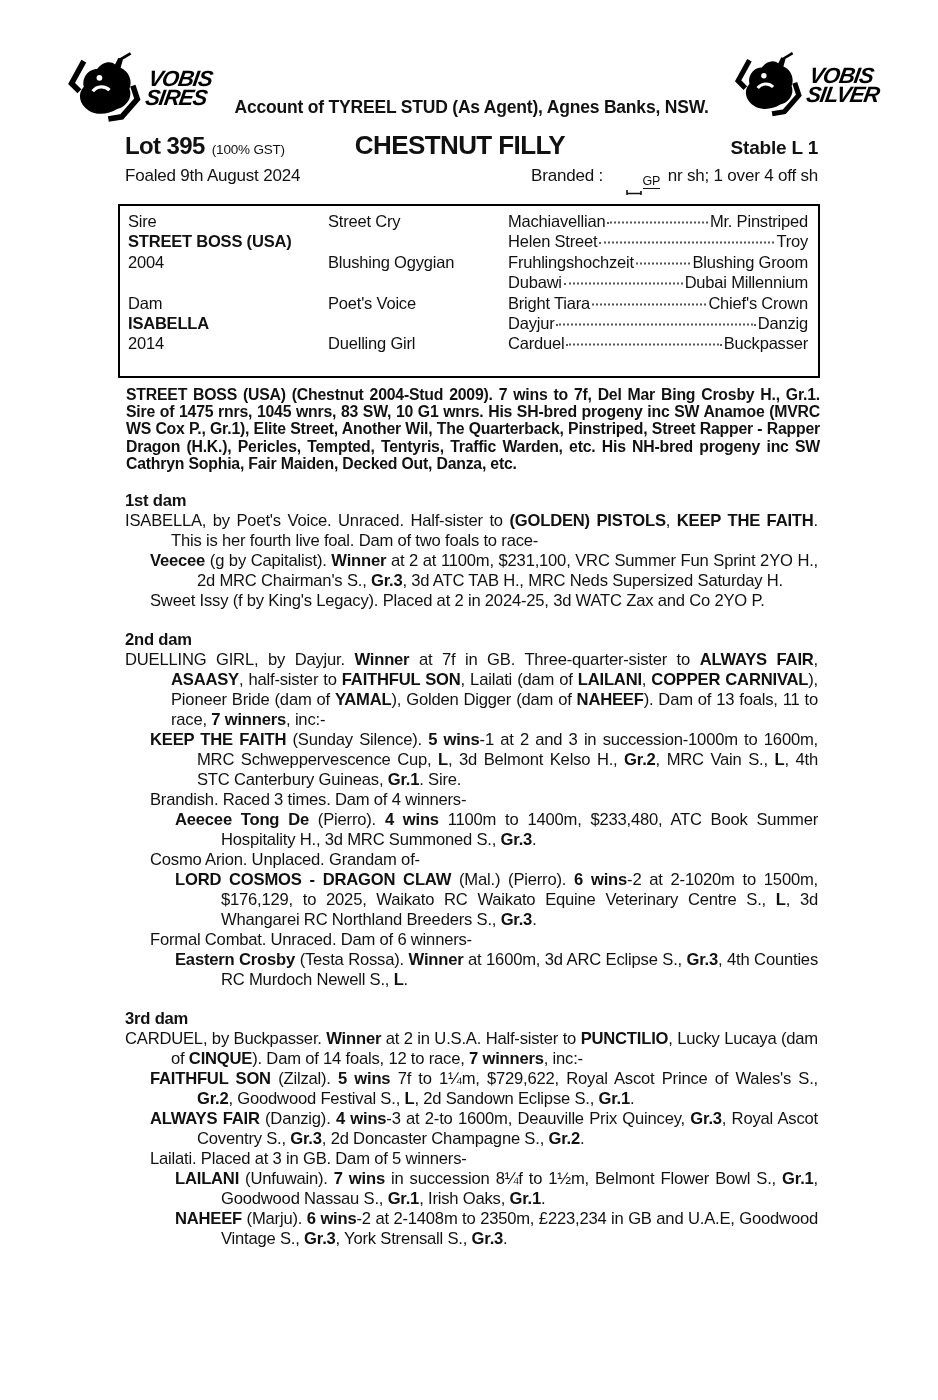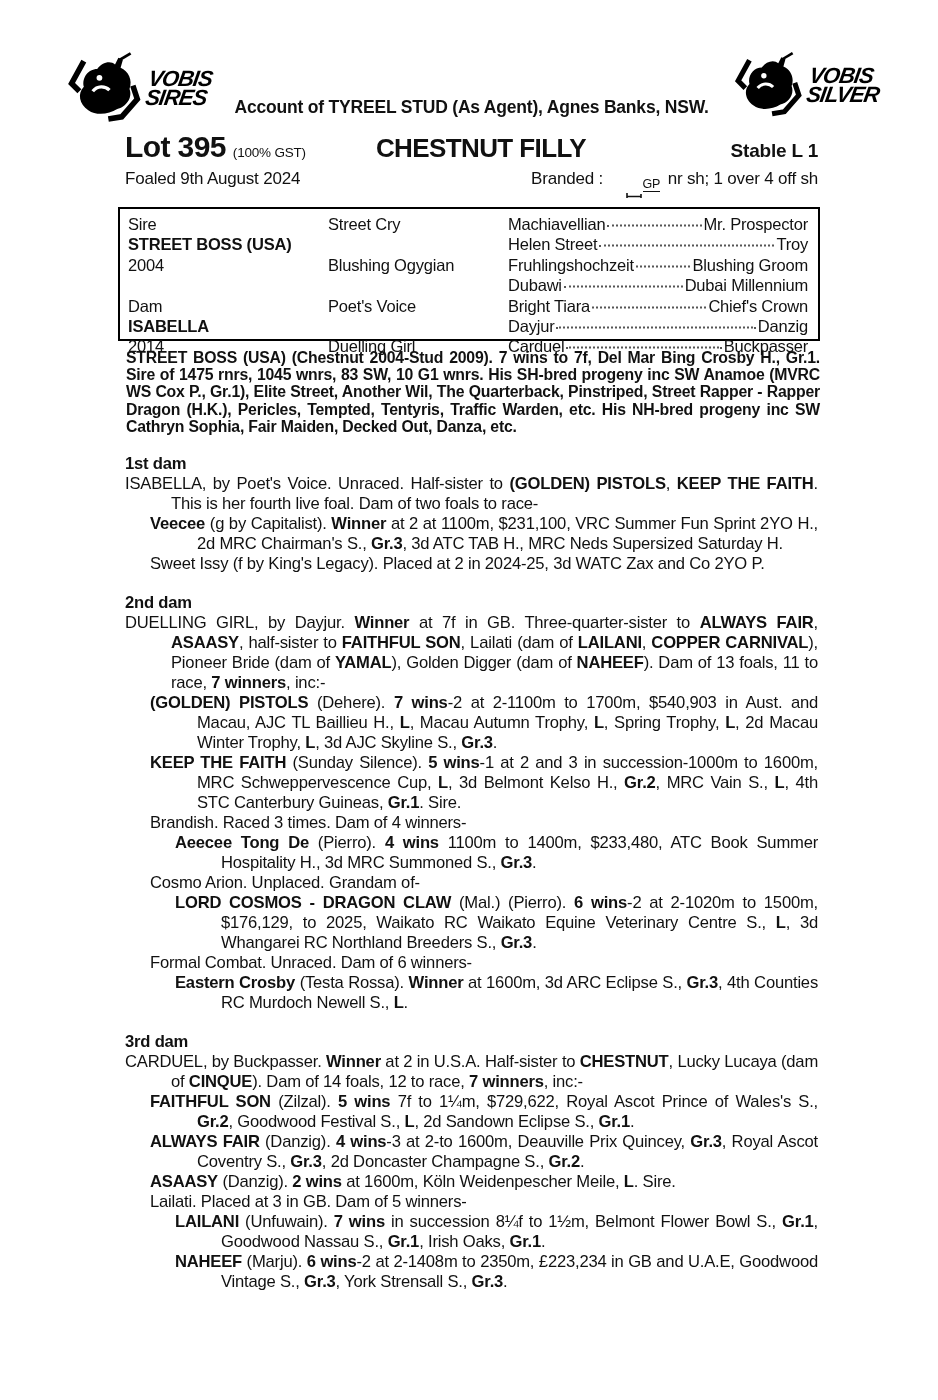"Lot 395" .lot-number { font-size: 30px -> 24px }
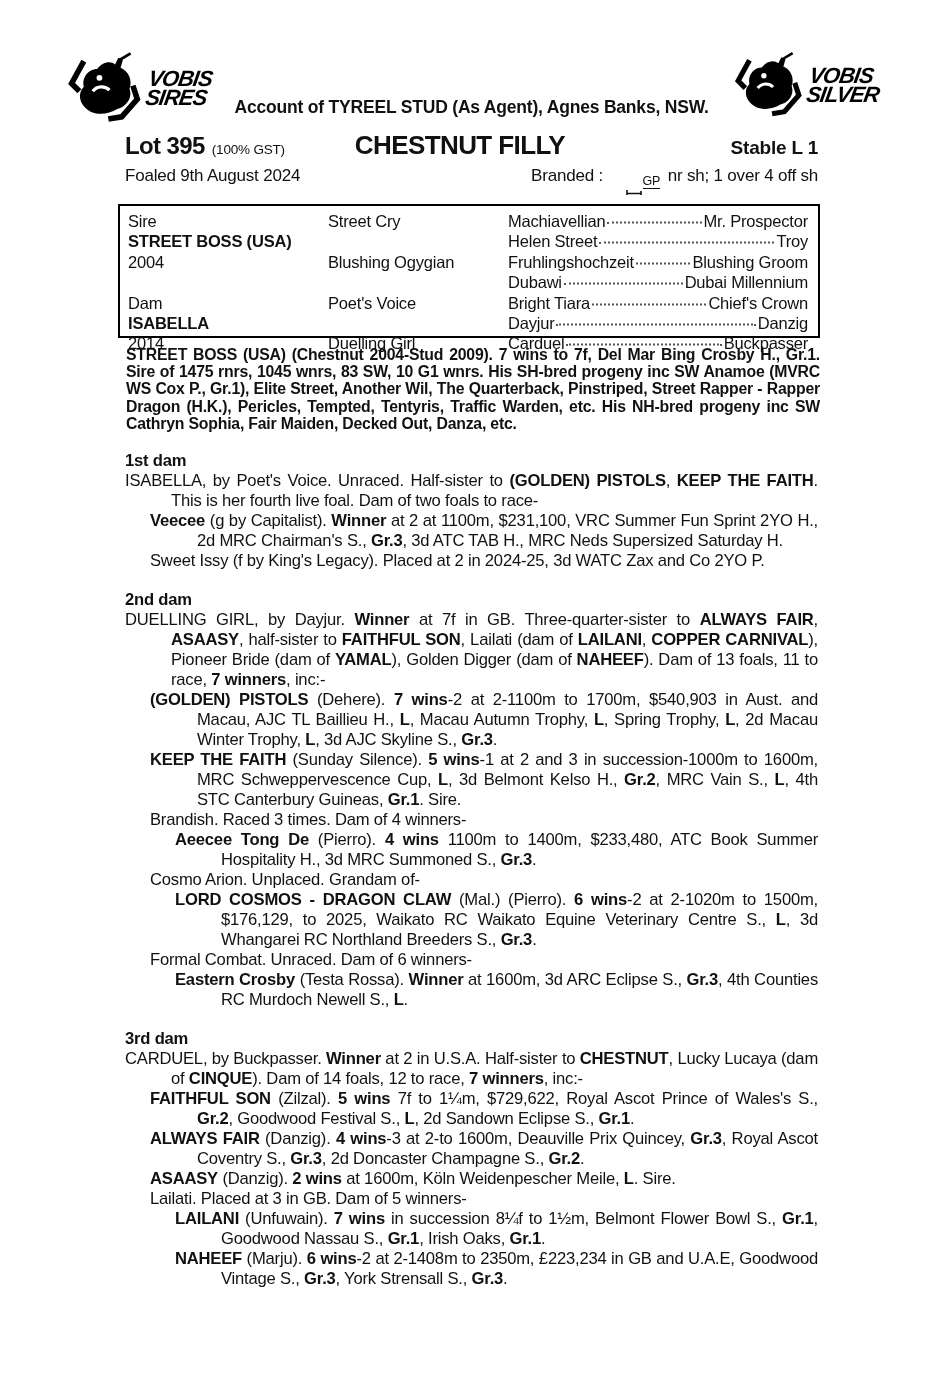"Sire" .ped-table { height: 134px -> 174px }
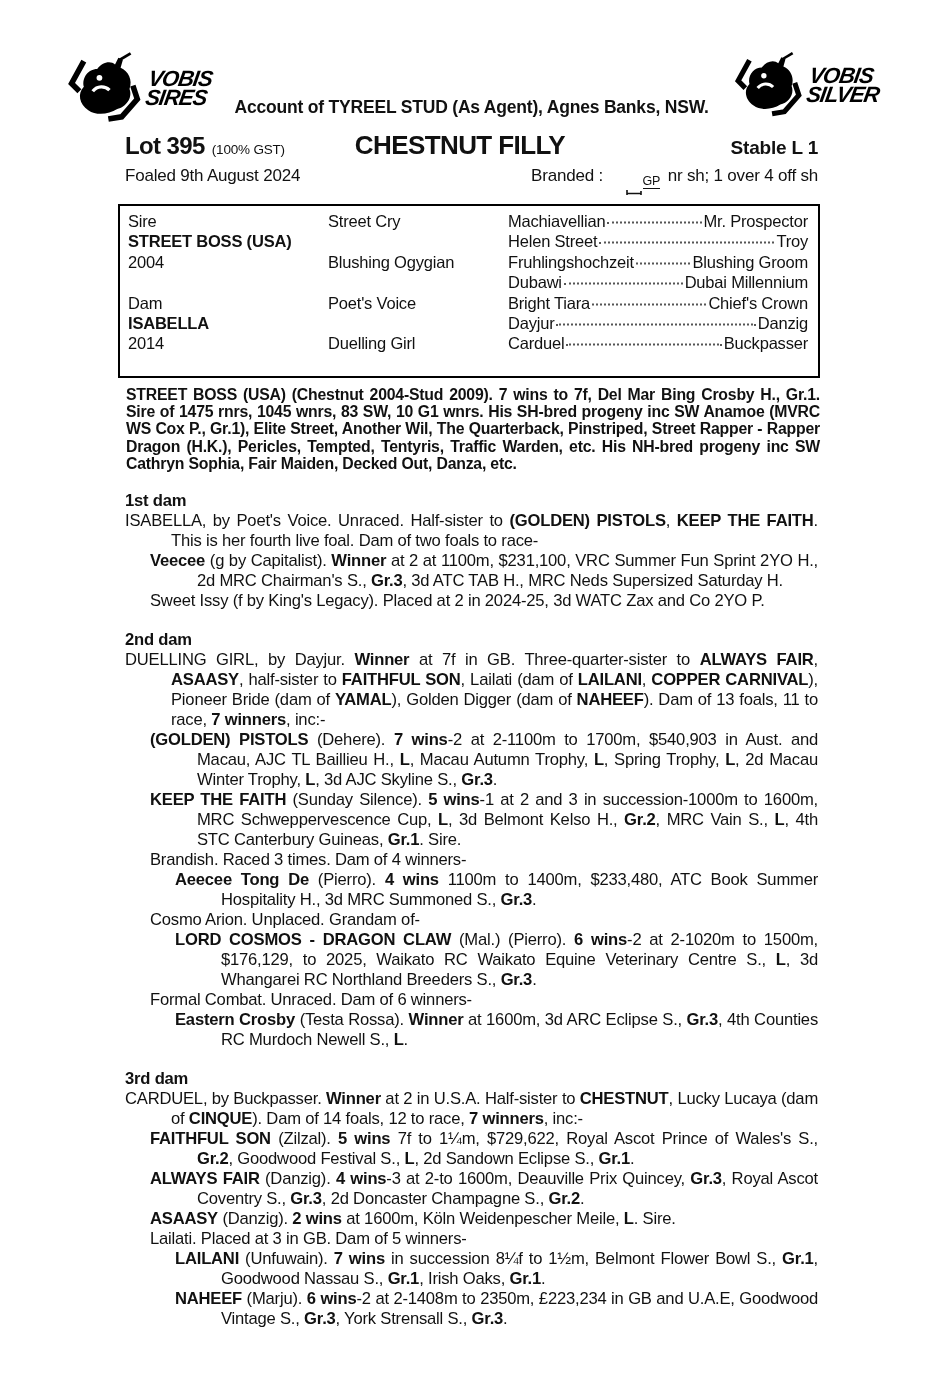"Mr. Prospector" span.ln { text: Prospector -> Pinstriped }
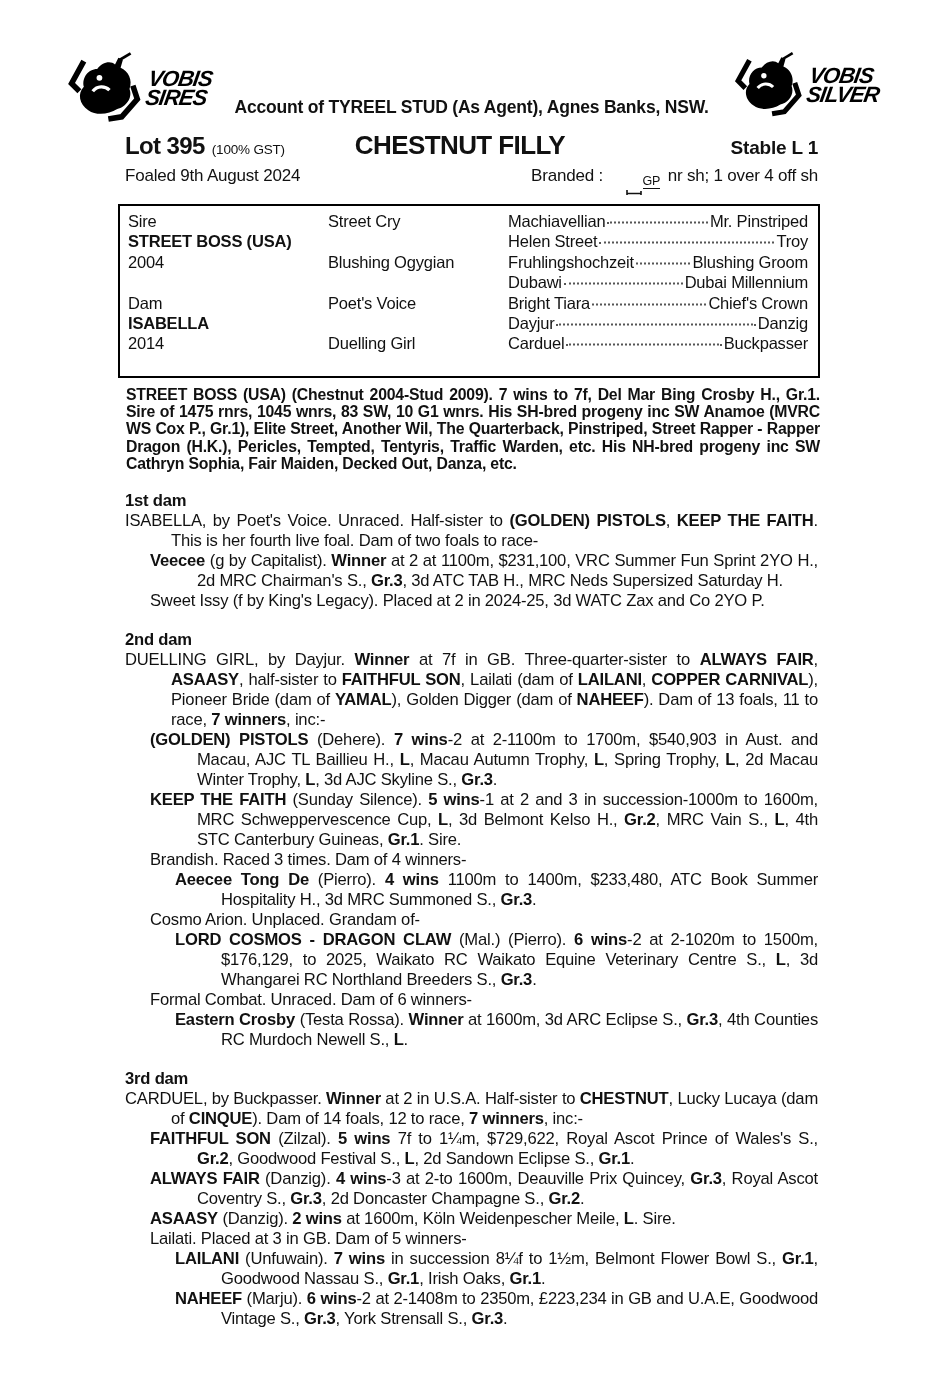"(GOLDEN) PISTOLS (Dehere). 7 wins-2" p.para { html: <p><b>(GOLDEN) PISTOLS</b> (Dehere). <b>7 wins</b>-2 at 2-1100m to 1700m, $540,903 in Aust. and Macau, AJC TL Baillieu H., <b>L</b>, Macau Autumn Trophy, <b>L</b>, Spring Trophy, <b>L</b>, 2d Macau Winter Trophy, <b>L</b>, 3d AJC Skyline S., <b>Gr.3</b>.</p> -> none }
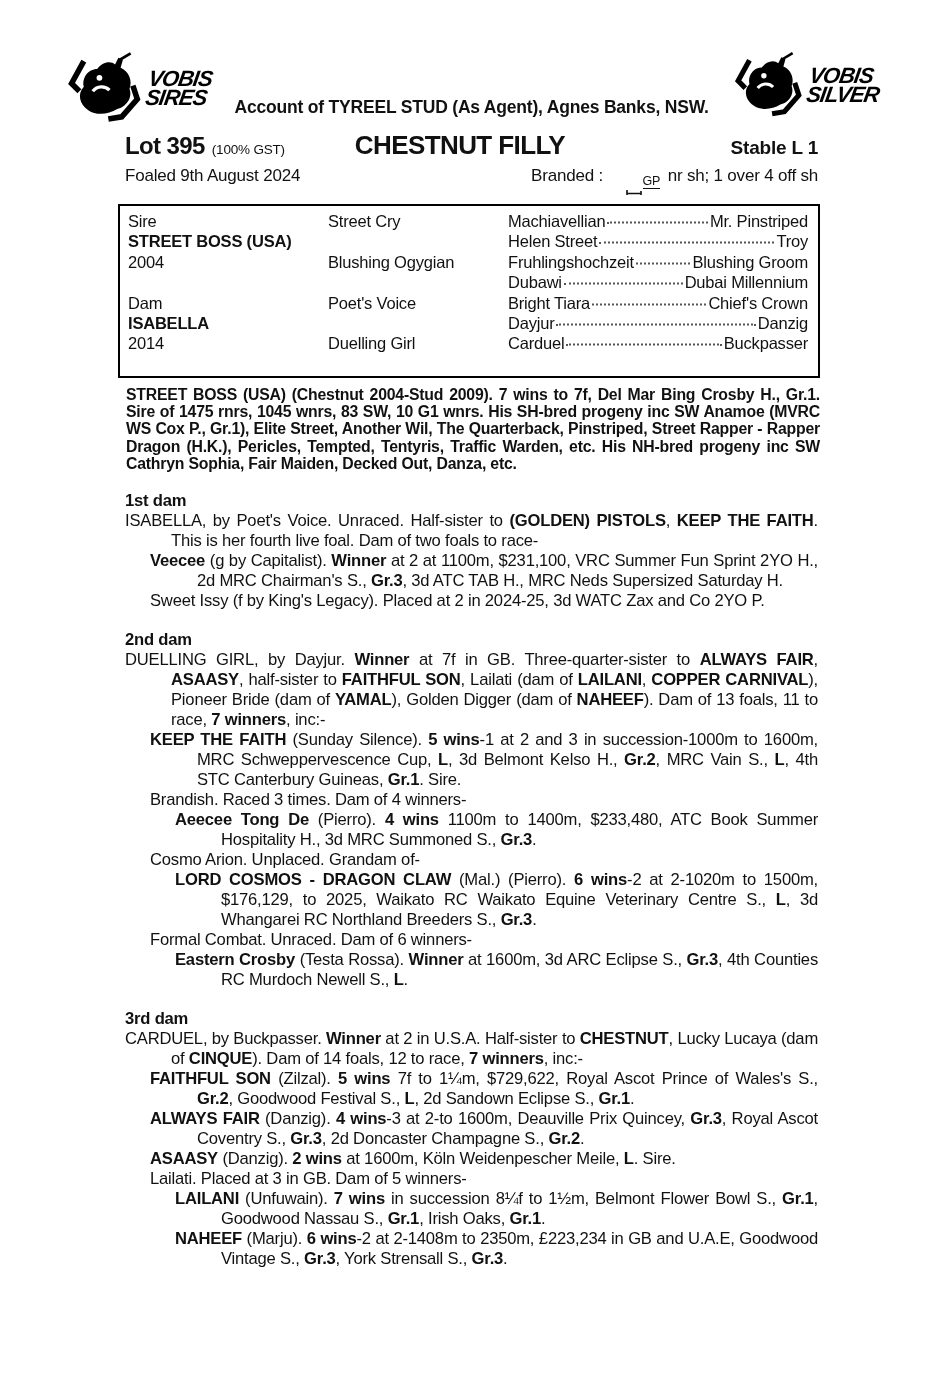"CHESTNUT" b { text: CHESTNUT -> PUNCTILIO }
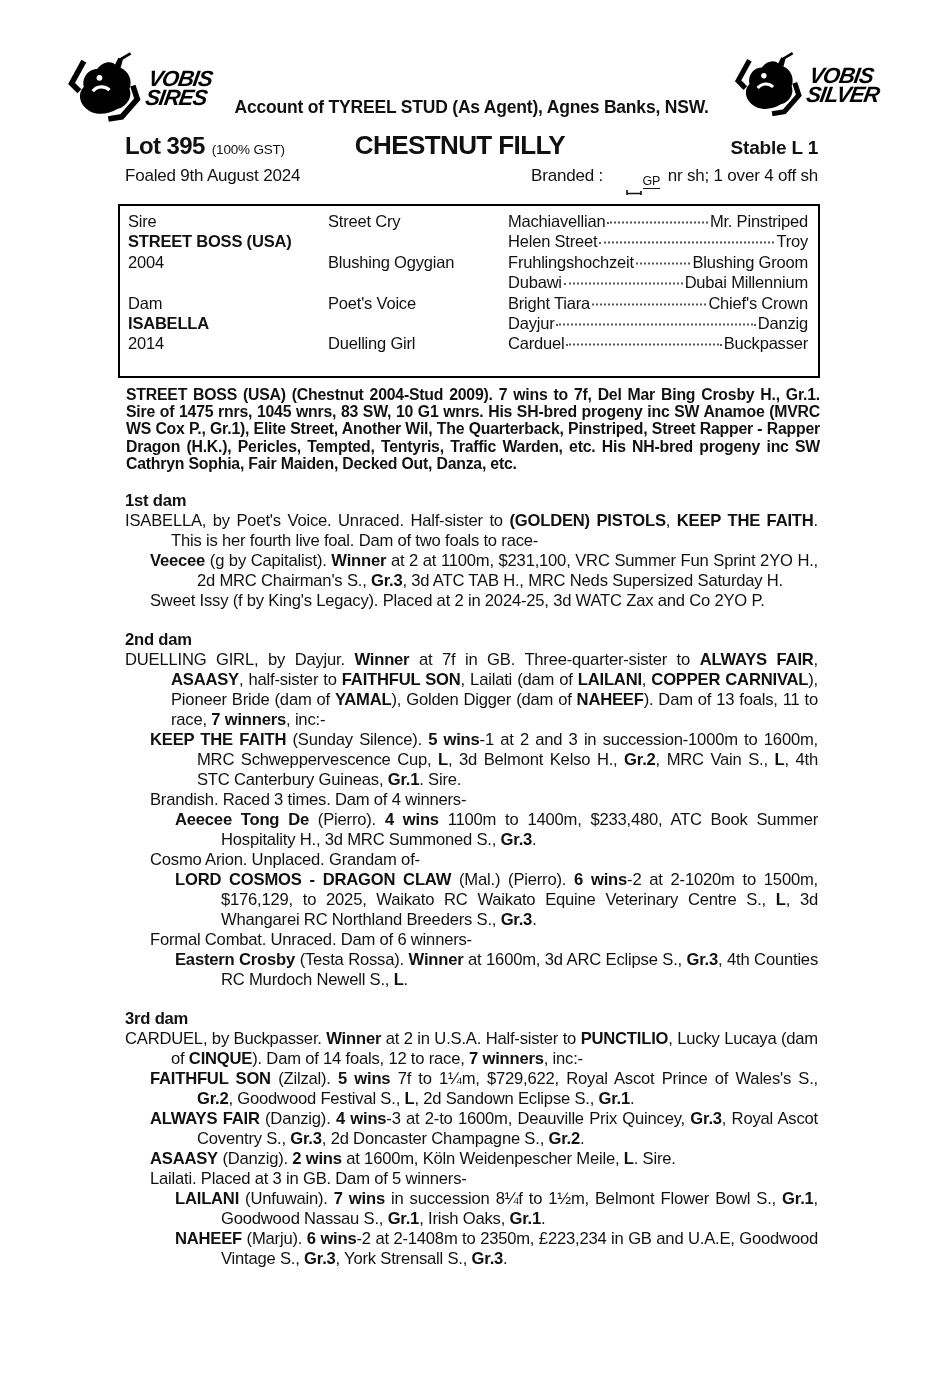"ASAASY (Danzig). 2 wins at" p.para { html: <p><b>ASAASY</b> (Danzig). <b>2 wins</b> at 1600m, Köln Weidenpescher Meile, <b>L</b>. Sire.</p> -> none }
